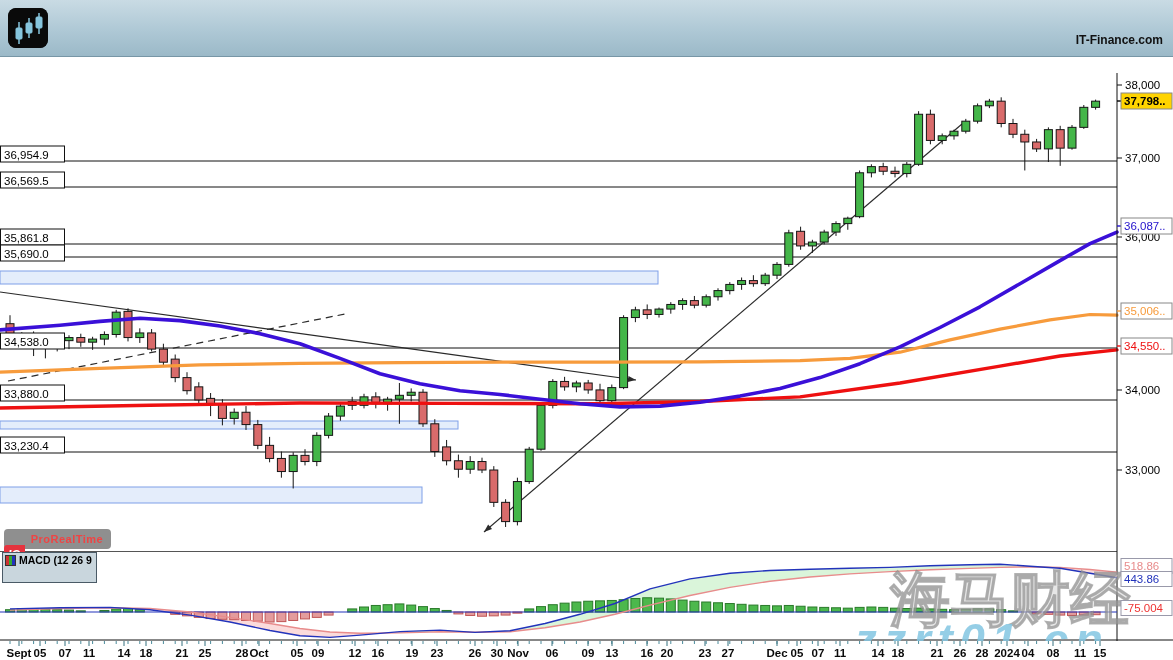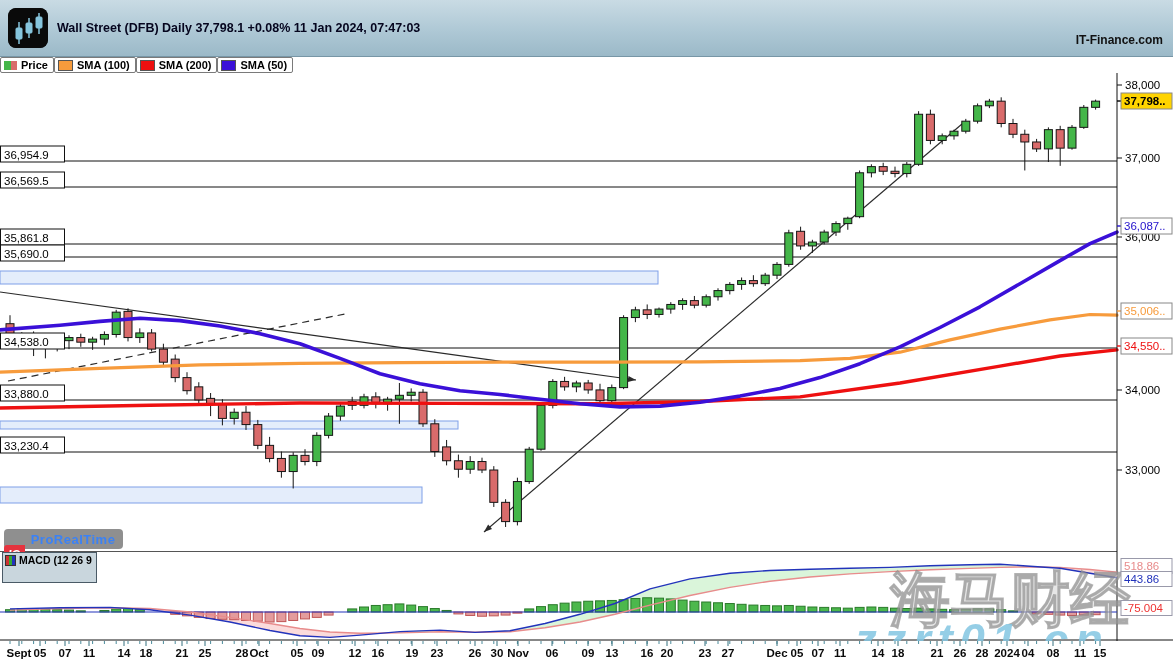"Wall Street (DFB) Daily 37,798.1" div.title { html: <div>Wall Street (DFB) Daily 37,798.1 +0.08% 11 Jan 2024, 07:47:03</div> -> none }
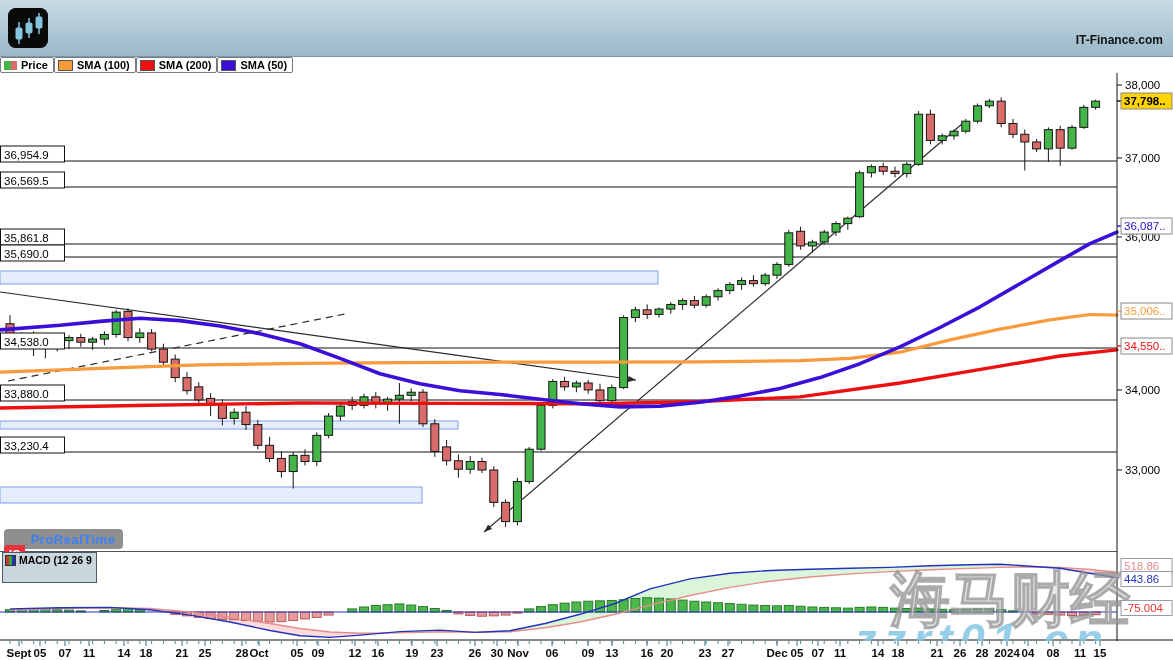"Price" div.legendrow { html: <div> <div> <span> <b></b> <b></b> </span> <span>Price</span> </div> <div> <span></span> <span>SMA (100)</span> </div> <div> <span></span> <span>SMA (200)</span> </div> <div> <span></span> <span>SMA (50)</span> </div> </div> -> none }
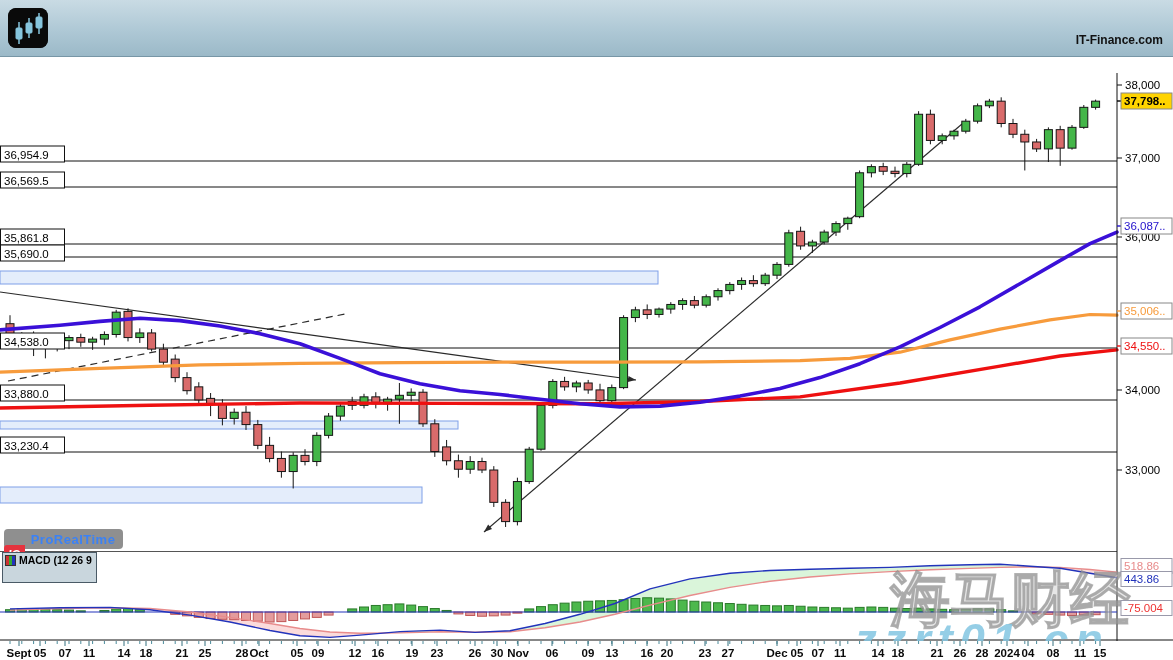"ProRealTime" .prt-badge .prt { color: #3b82f6 -> #ef4444; font-size: 13px -> 11px }
